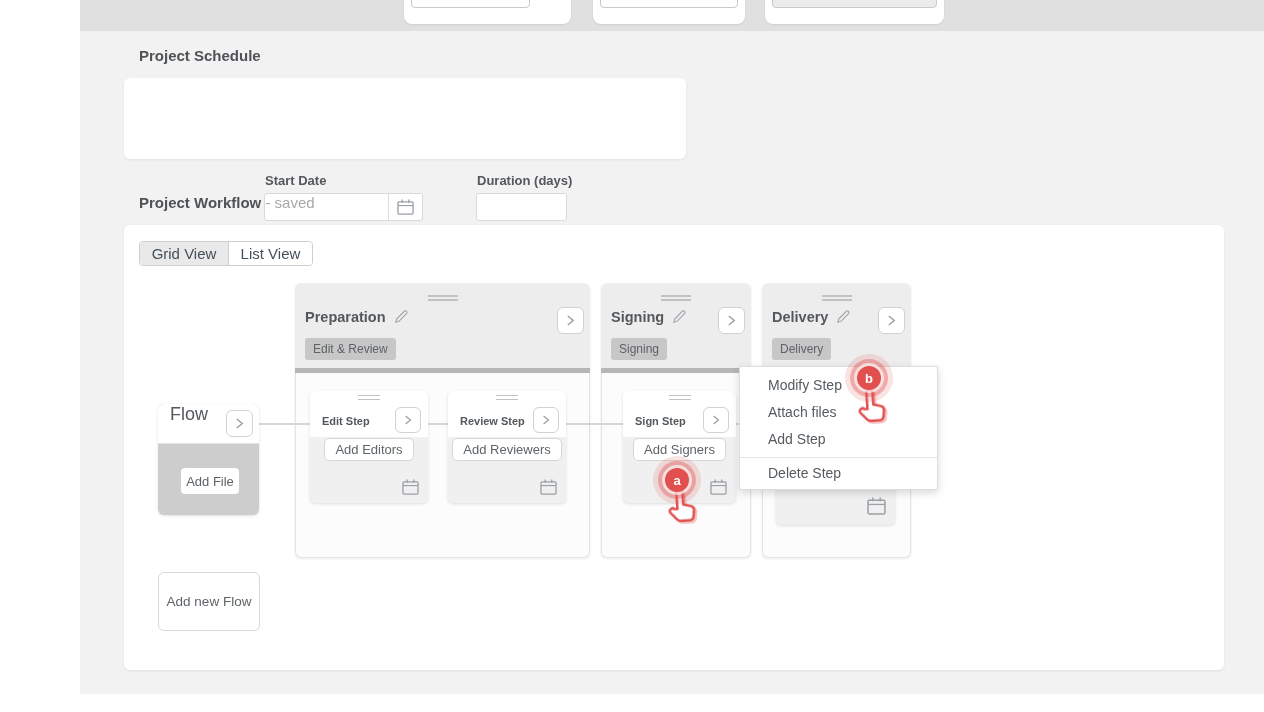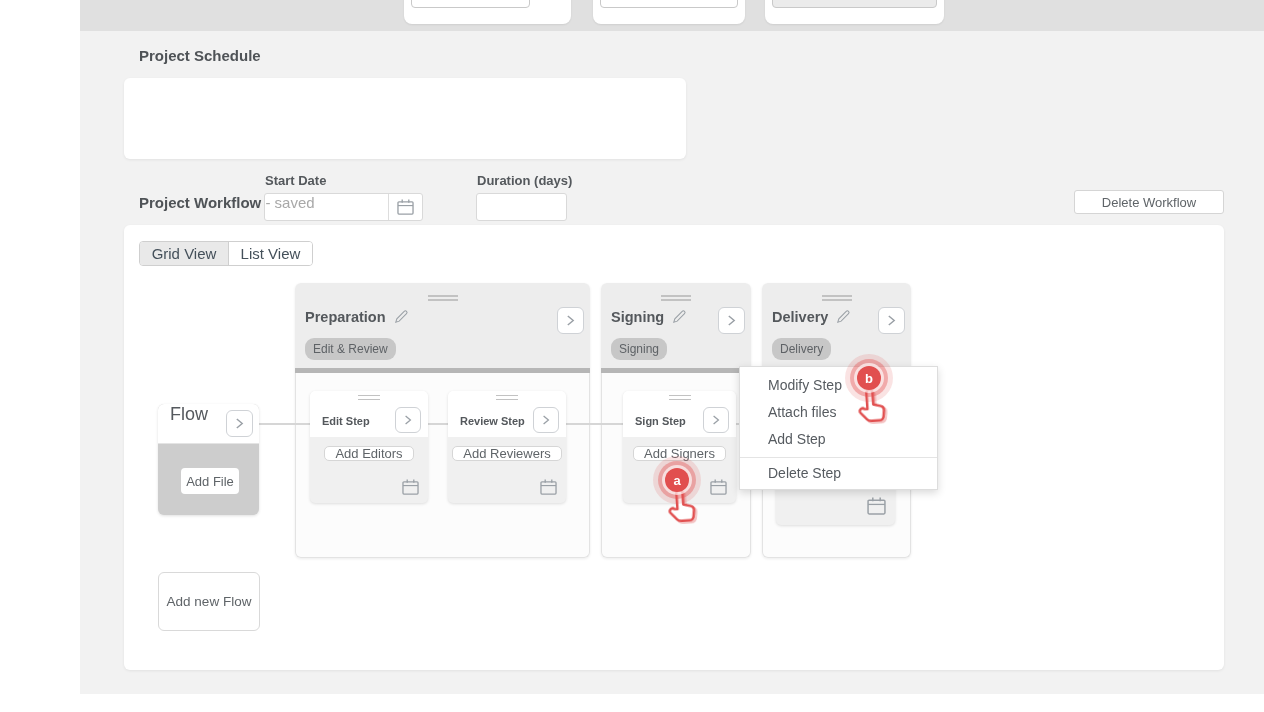"Delete Workflow" div.delete-btn { html: <div>Delete Workflow</div> -> none }
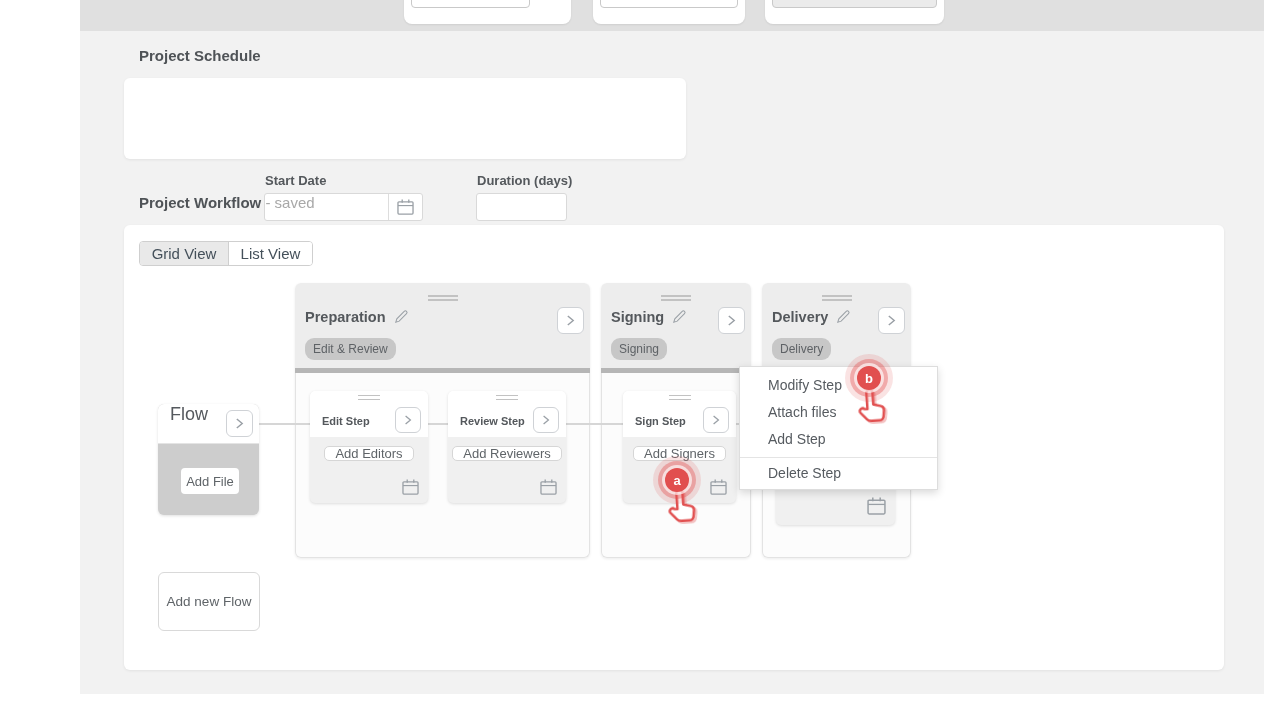"Edit & Review" .badge { border-radius: 9px -> 3px }
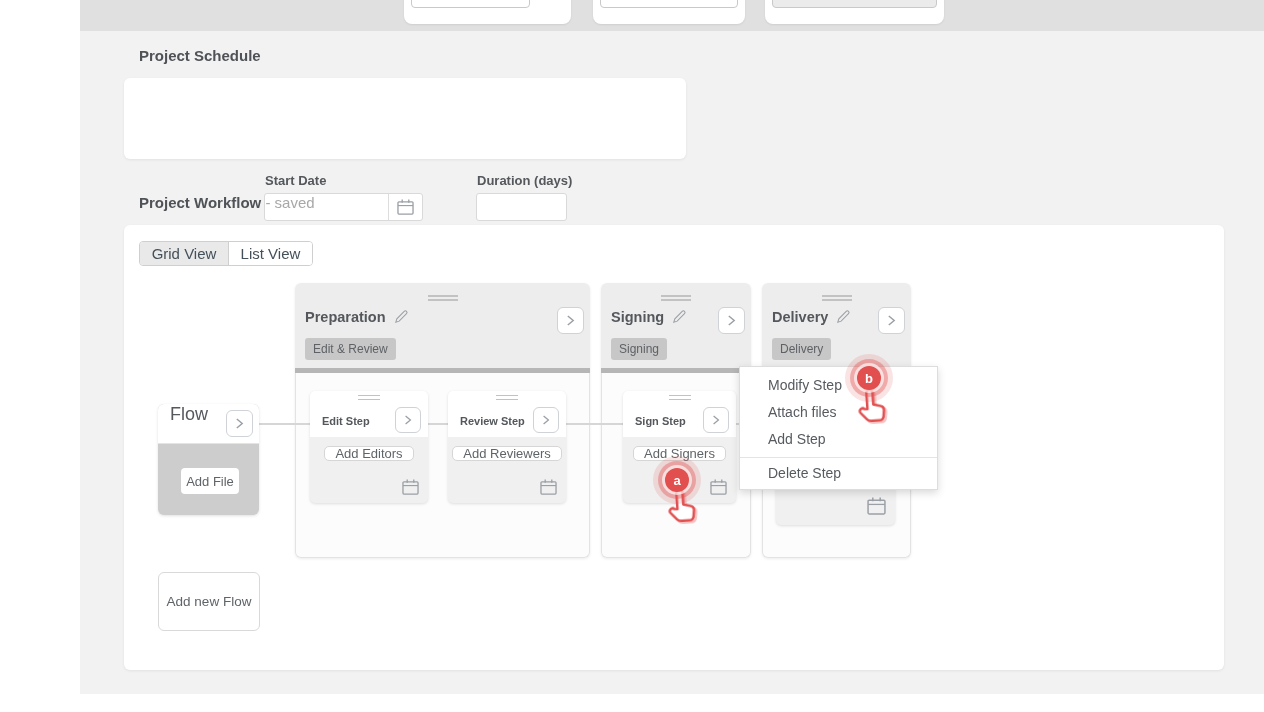"Add Editors" .step-action { height: 15px -> 23px; margin: 9px auto 0 -> 1px auto 0 }
